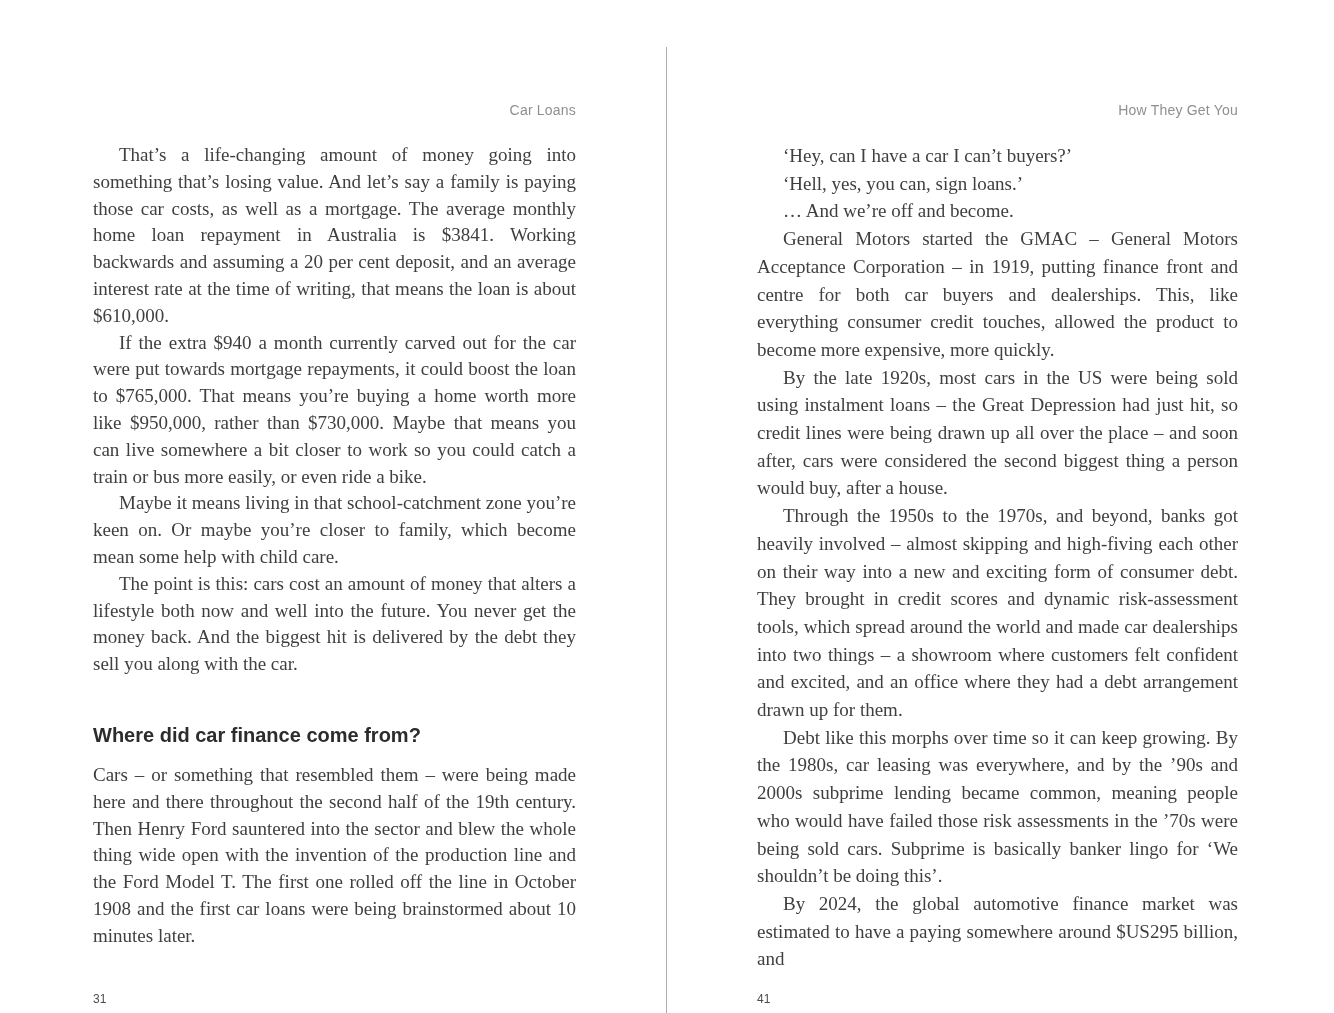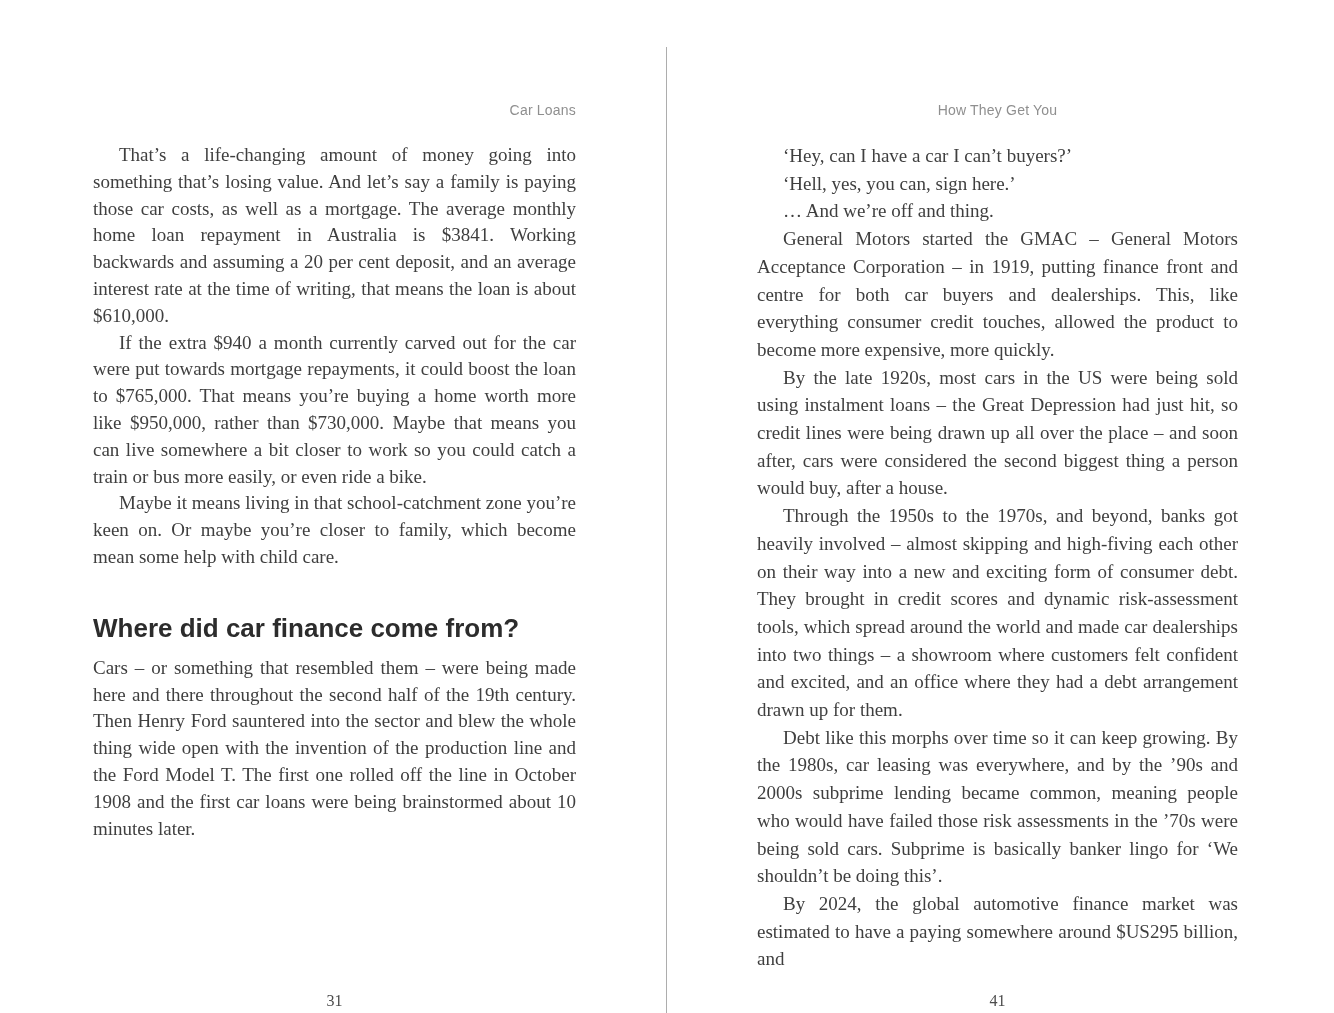"How They Get You" .running-head--left { text-align: center -> right }
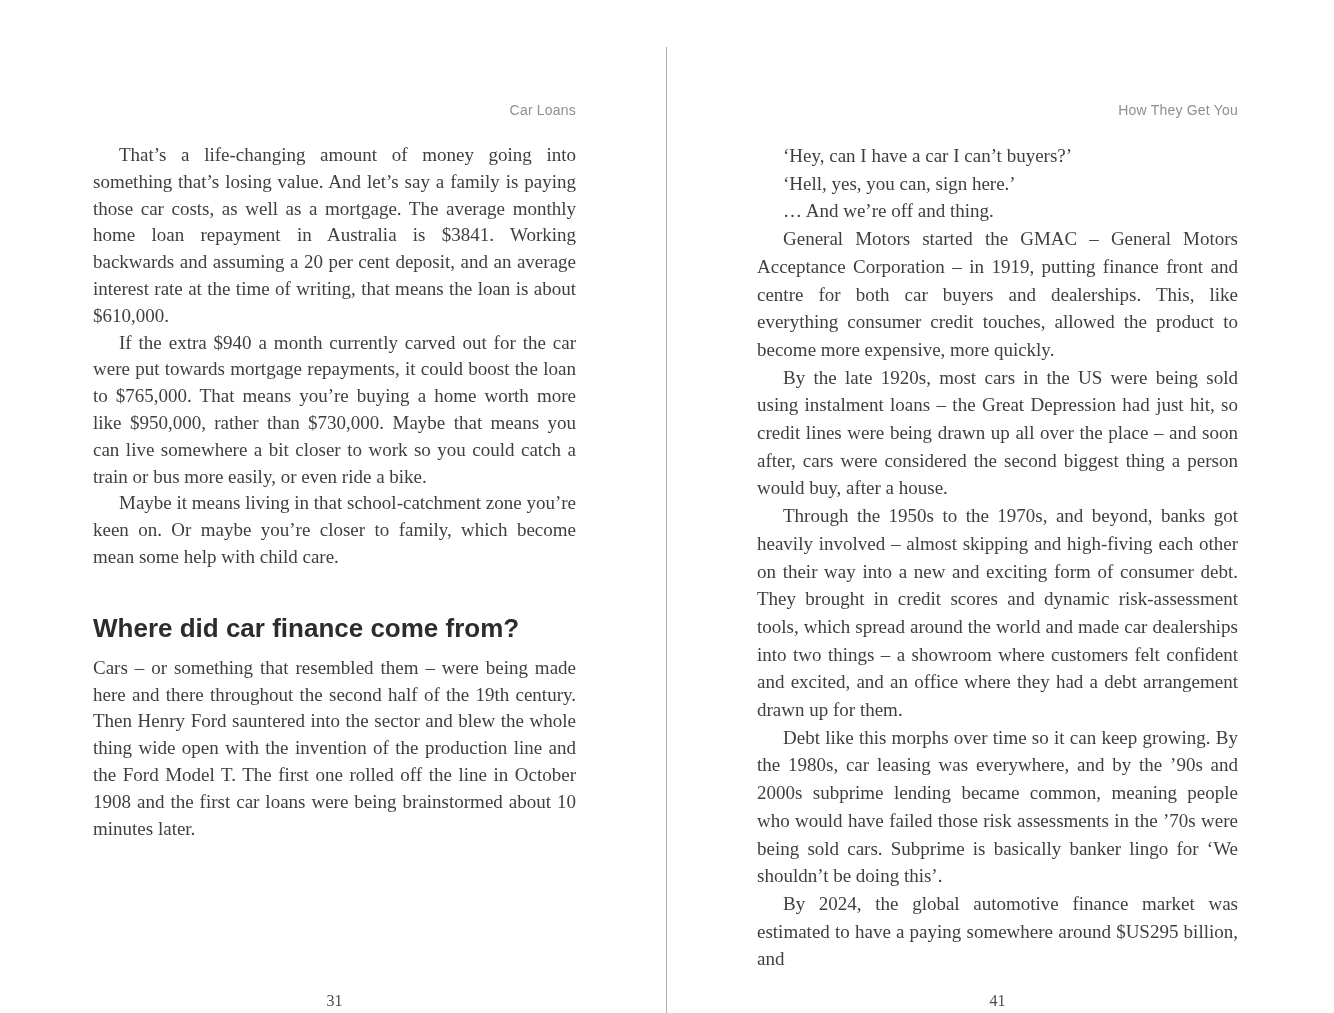"‘Hell, yes, you can, sign" p.para { text: here.’ -> loans.’ }
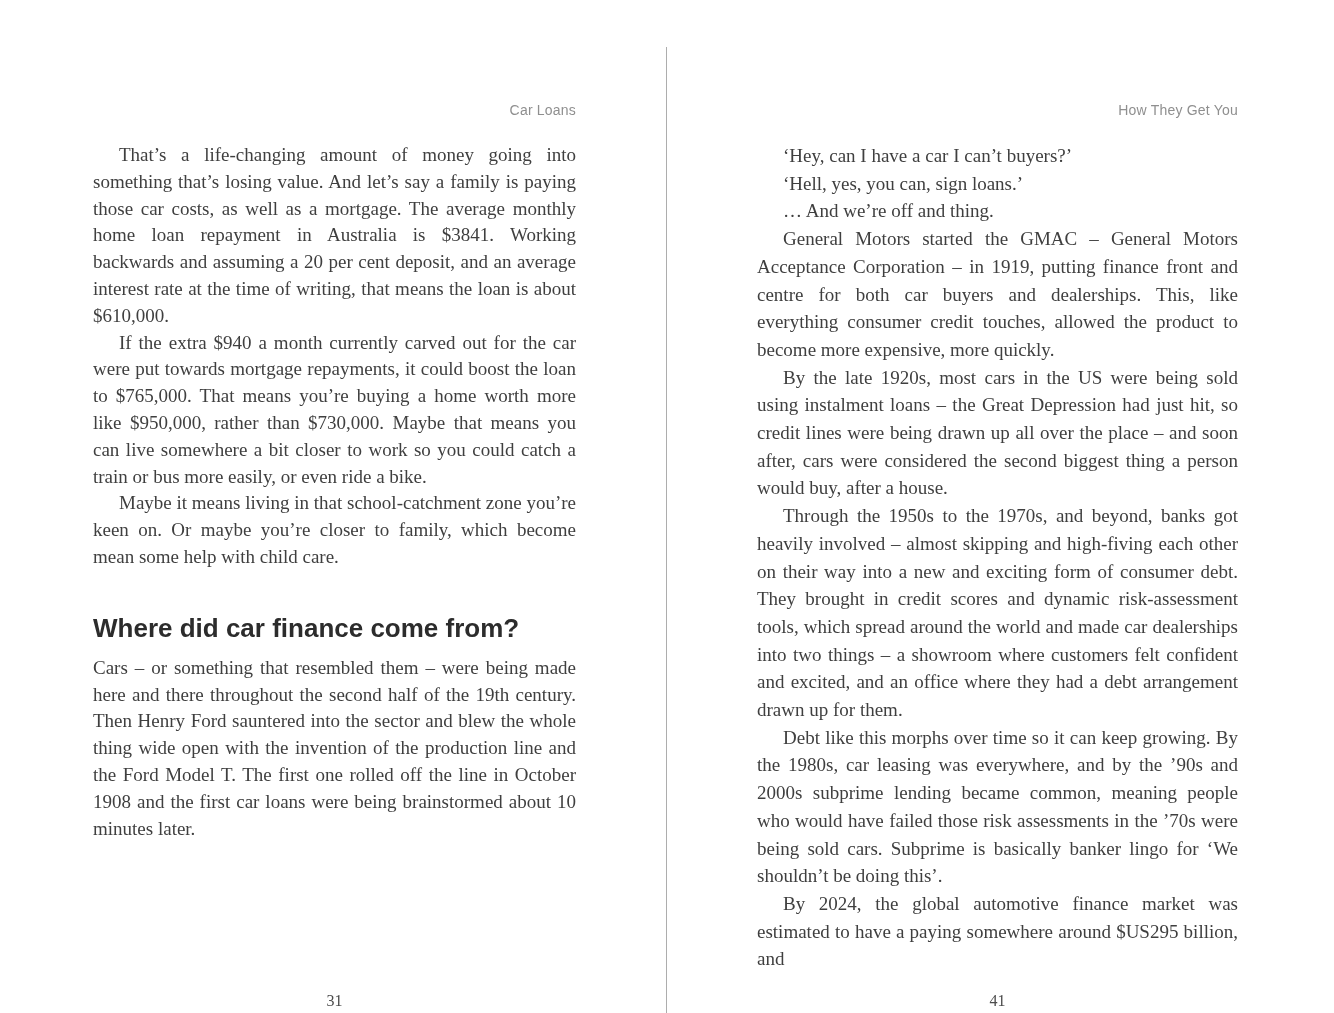"… And we’re off and" p.para { text: thing -> become }
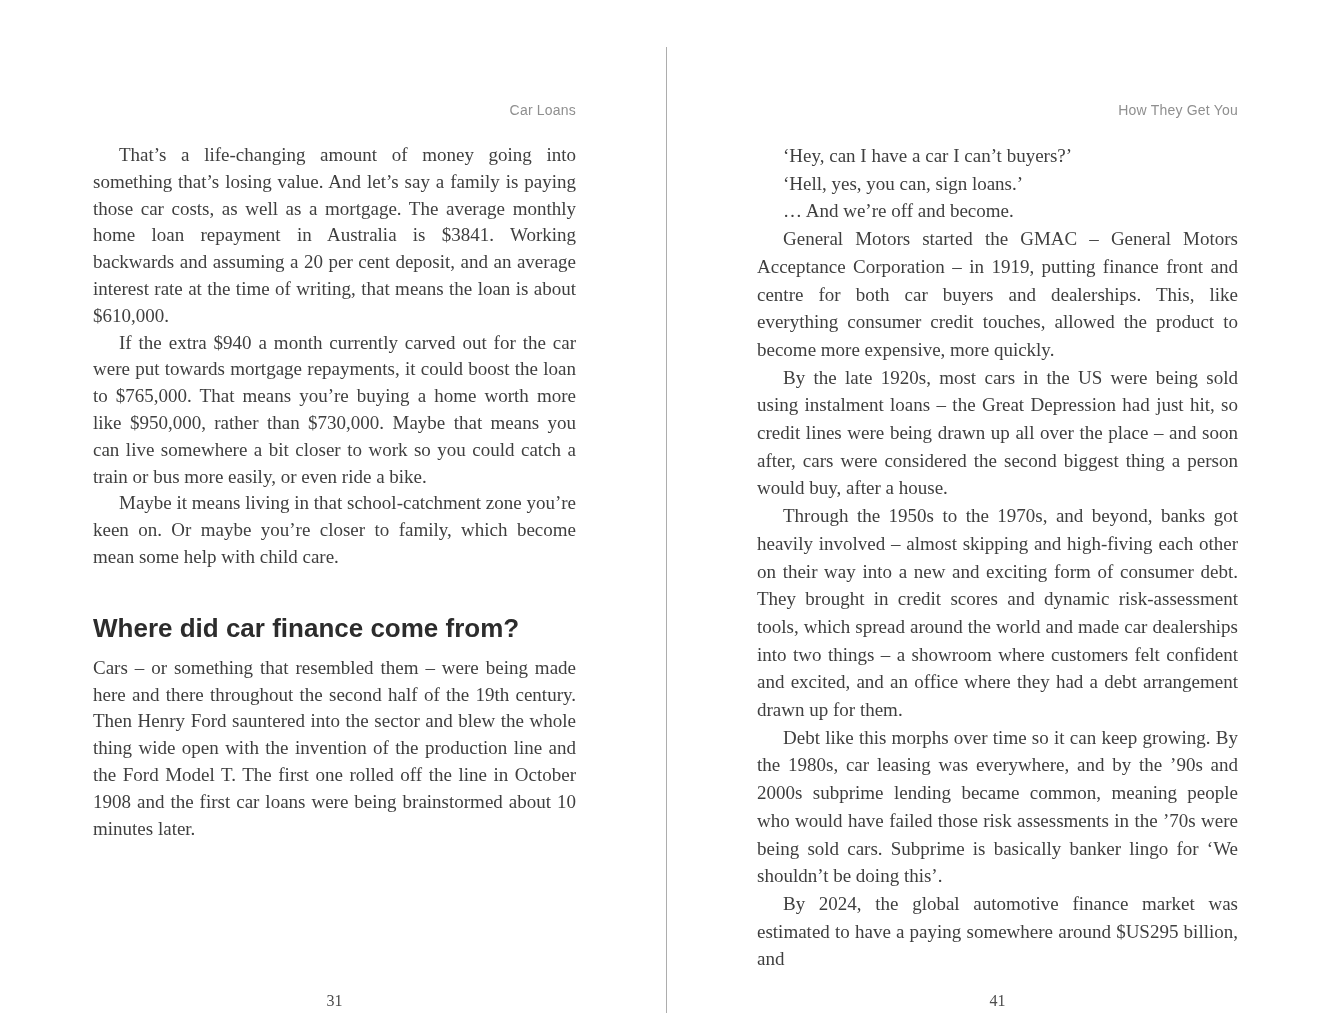"The point is this: cars" p.para { html: none -> <p>The point is this: cars cost an amount of money that alters a lifestyle both now and well into the future. You never get the money back. And the biggest hit is delivered by the debt they sell you along with the car.</p> }
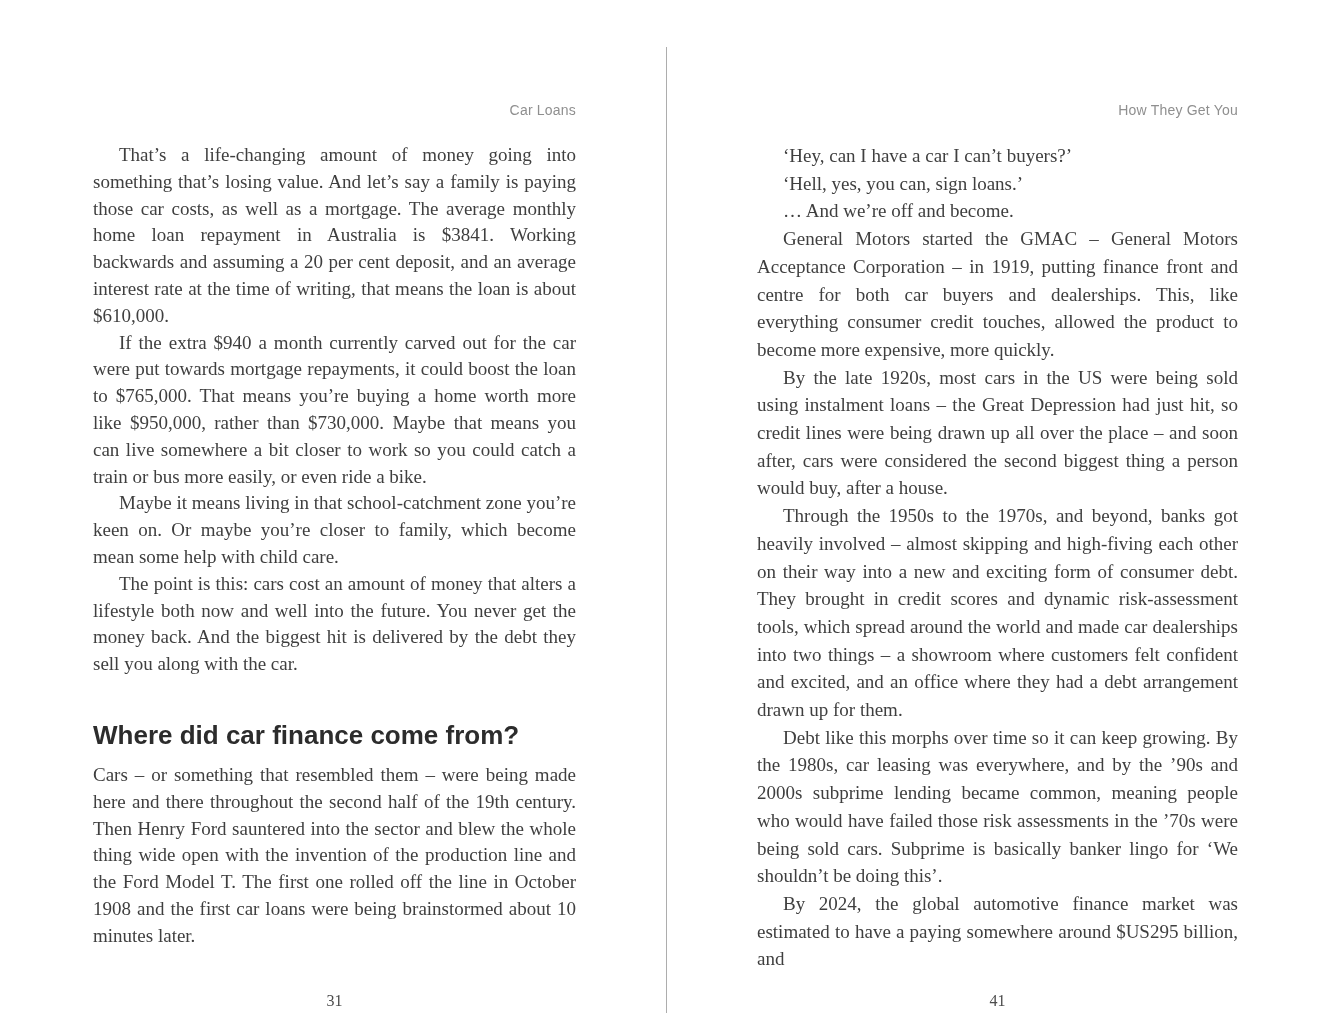"Where did car finance come" .section-heading { font-size: 26px -> 20px }
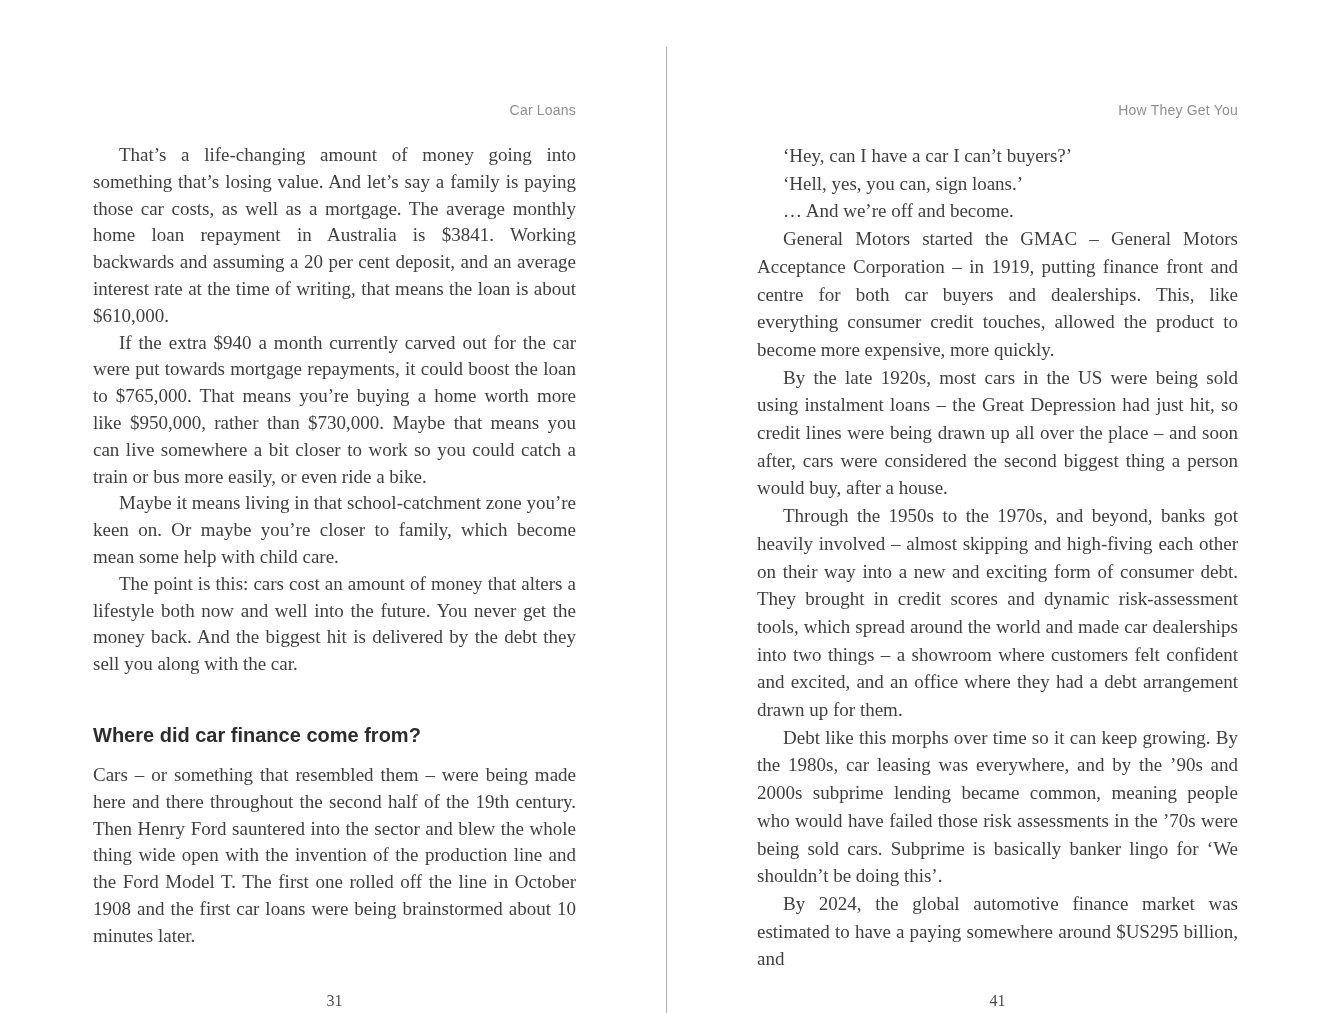"31" .folio { font-family: Liberation Serif, serif -> Liberation Sans, sans-serif; font-size: 16px -> 12px; text-align: center -> left }
